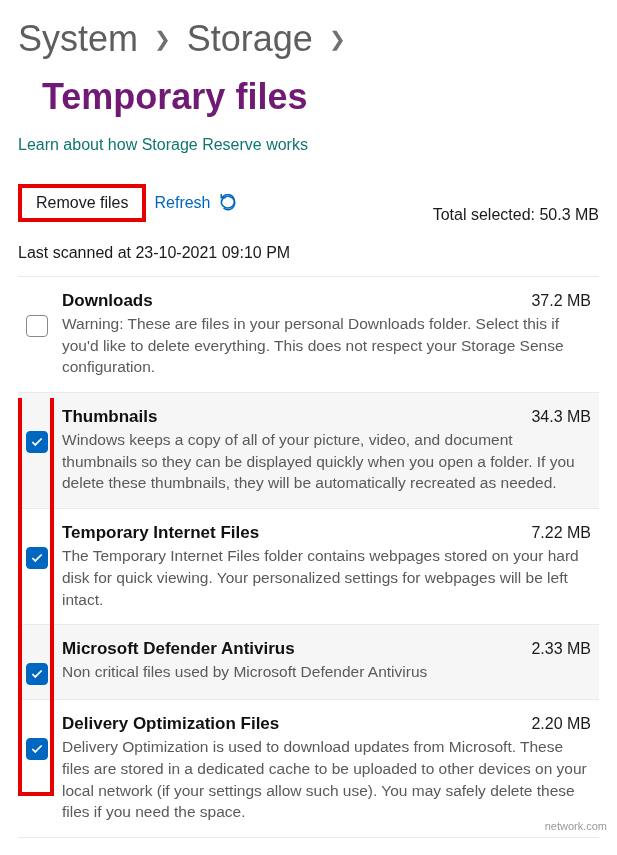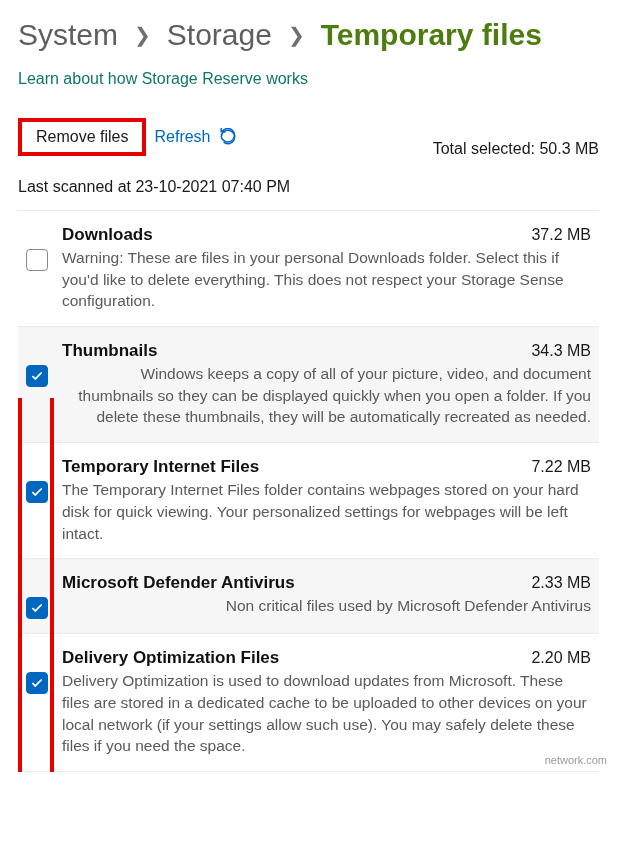"System" .bc-item { font-size: 30px -> 36px }
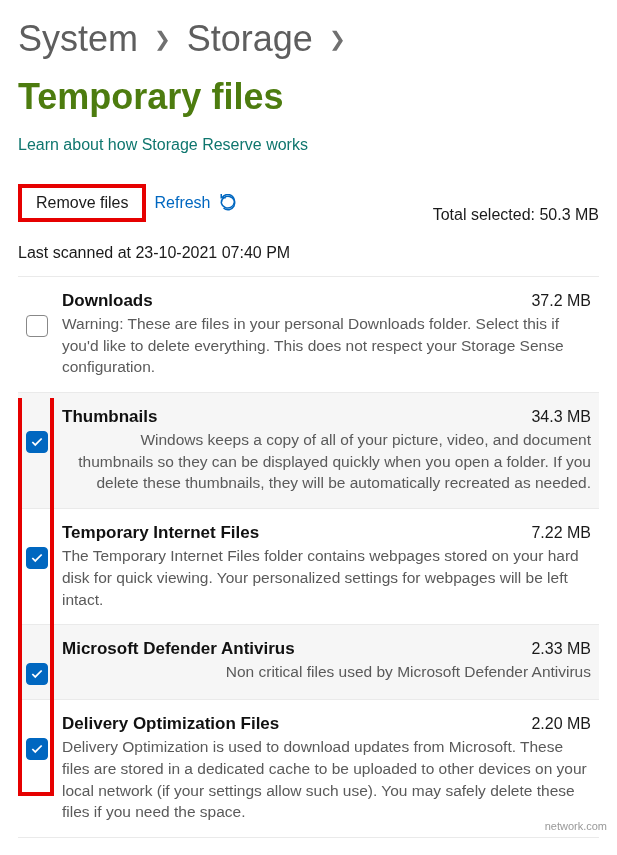"Temporary files" .bc-item.current { color: #4d7c0f -> #701a75; margin-left: none -> 24px }
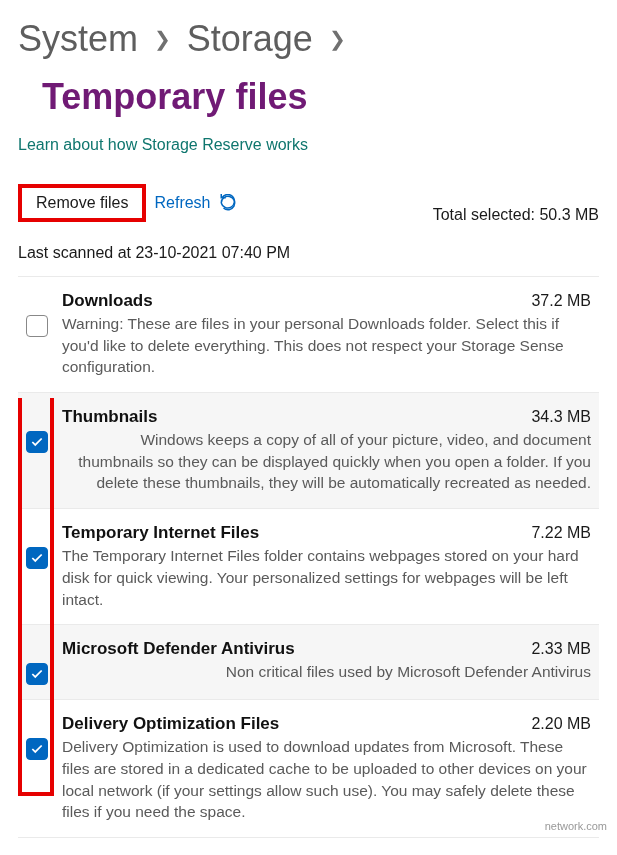"Last scanned at 23-10-2021 07:40" div.last-scan { text: 07:40 -> 09:10 }
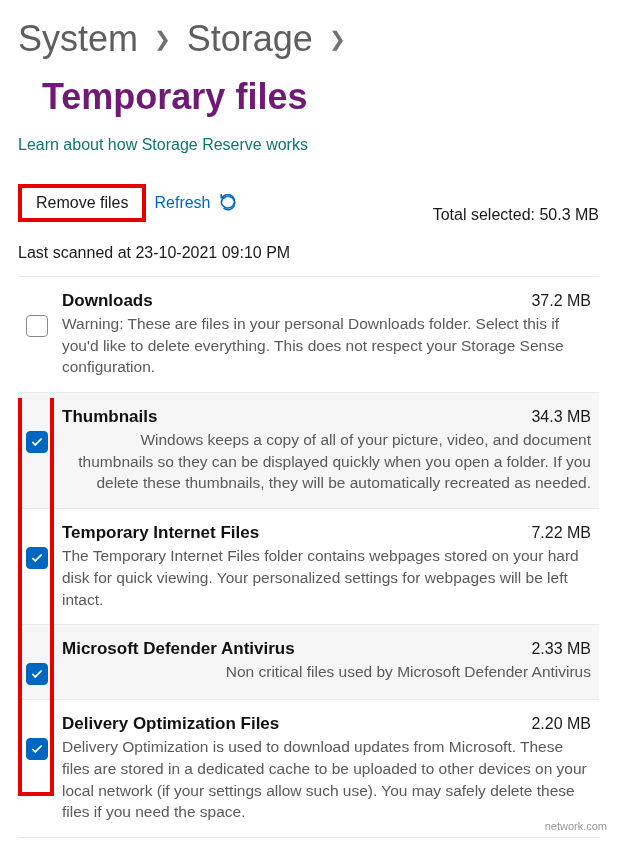"Thumbnails" .file-item.alt { text-align: right -> none }
